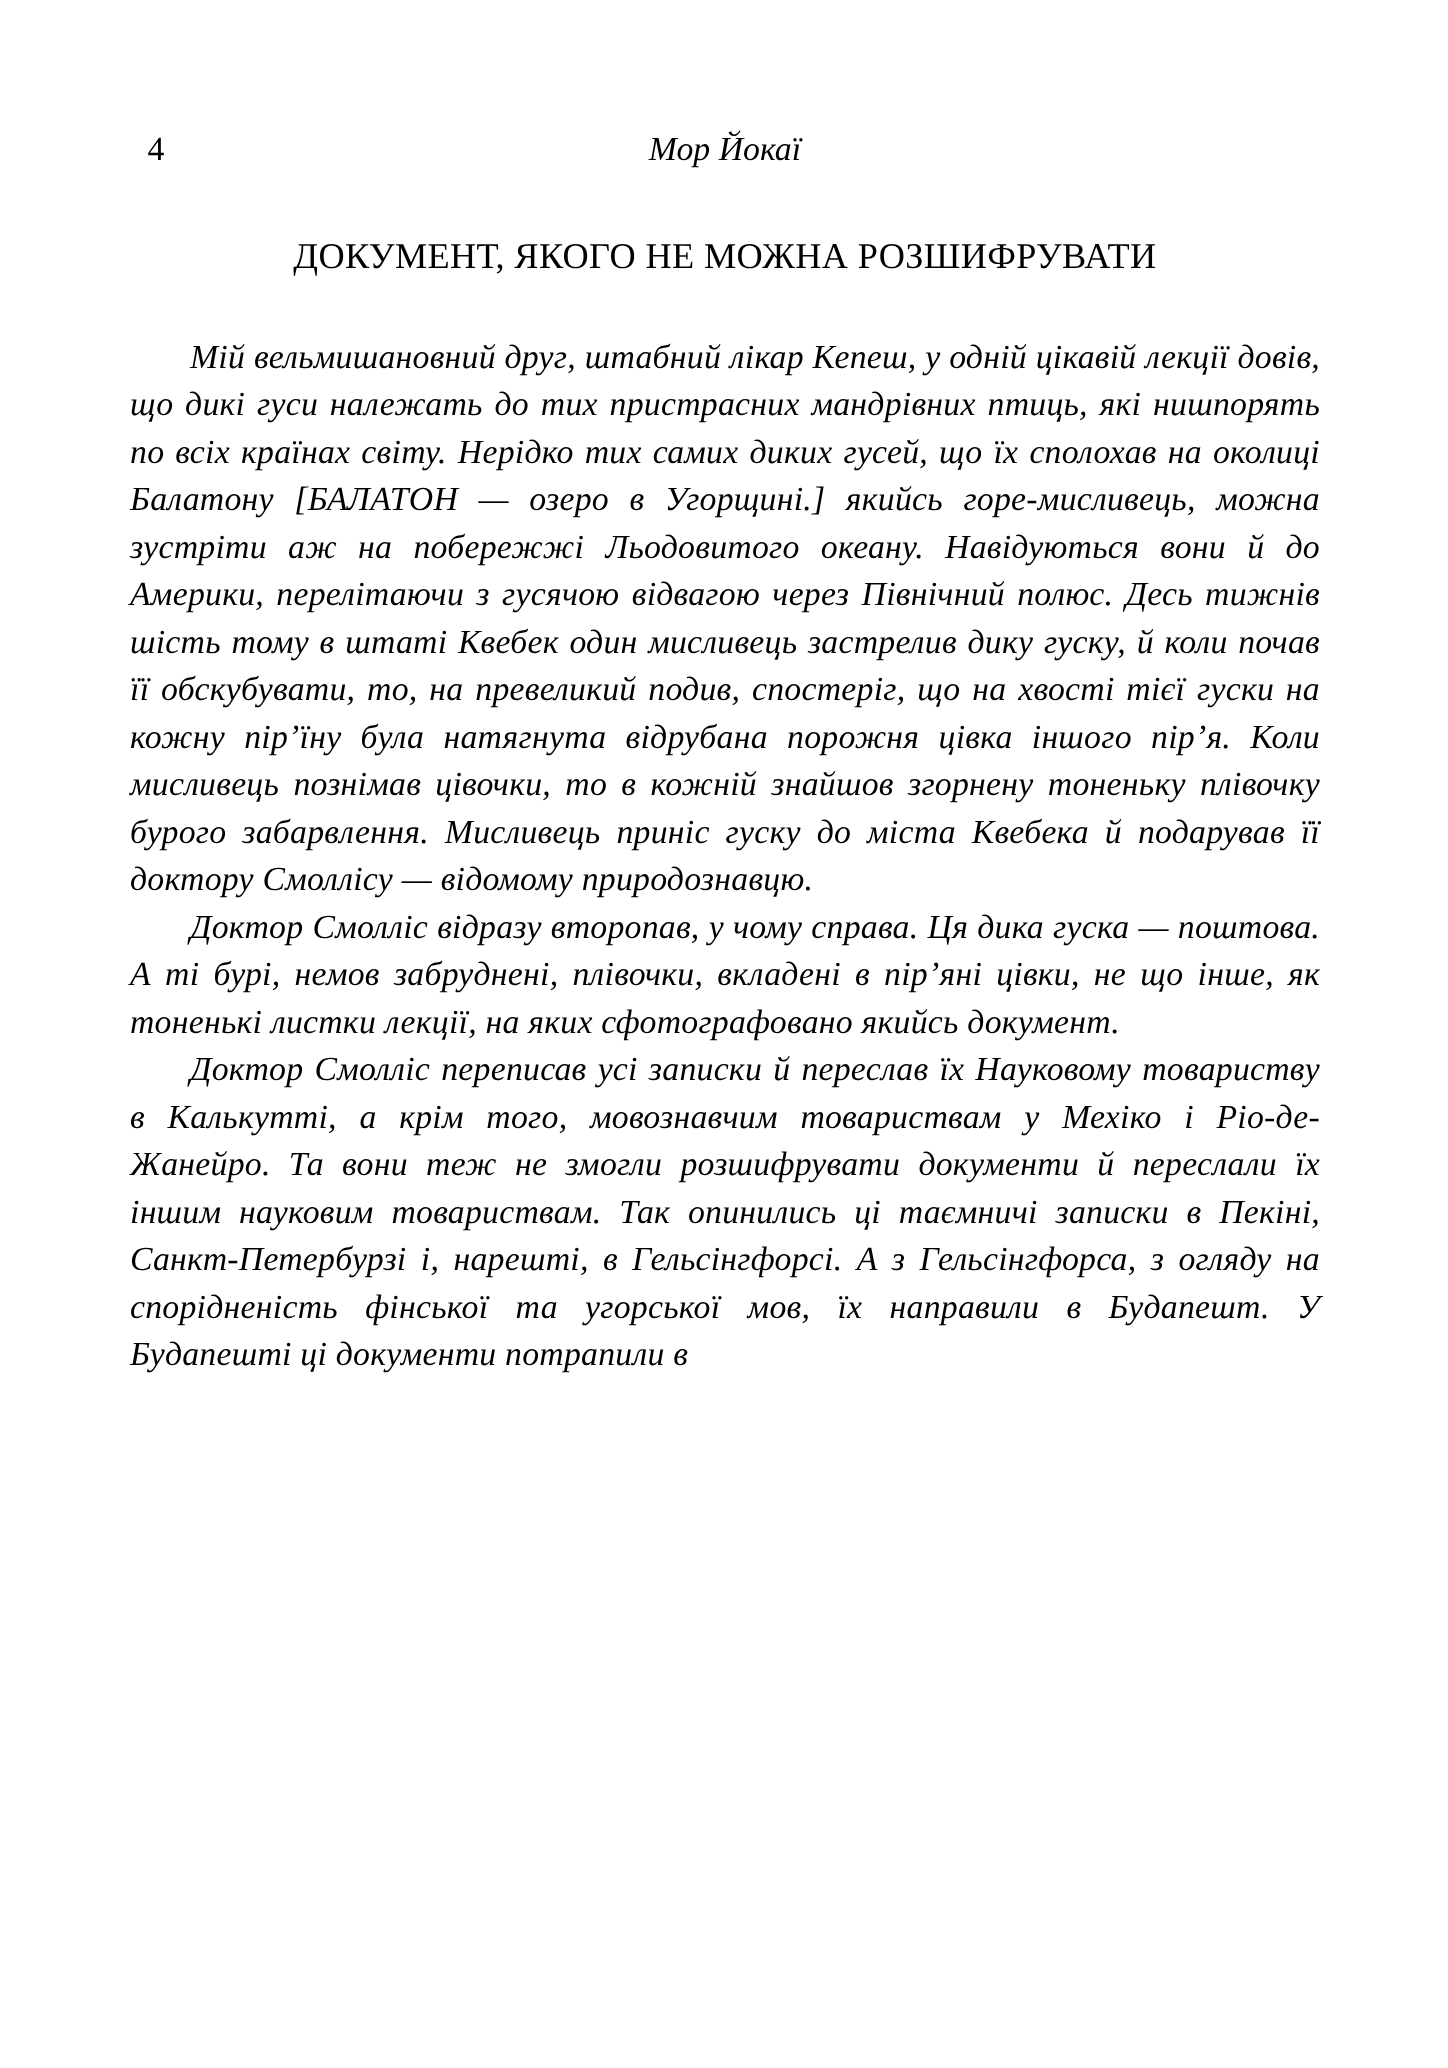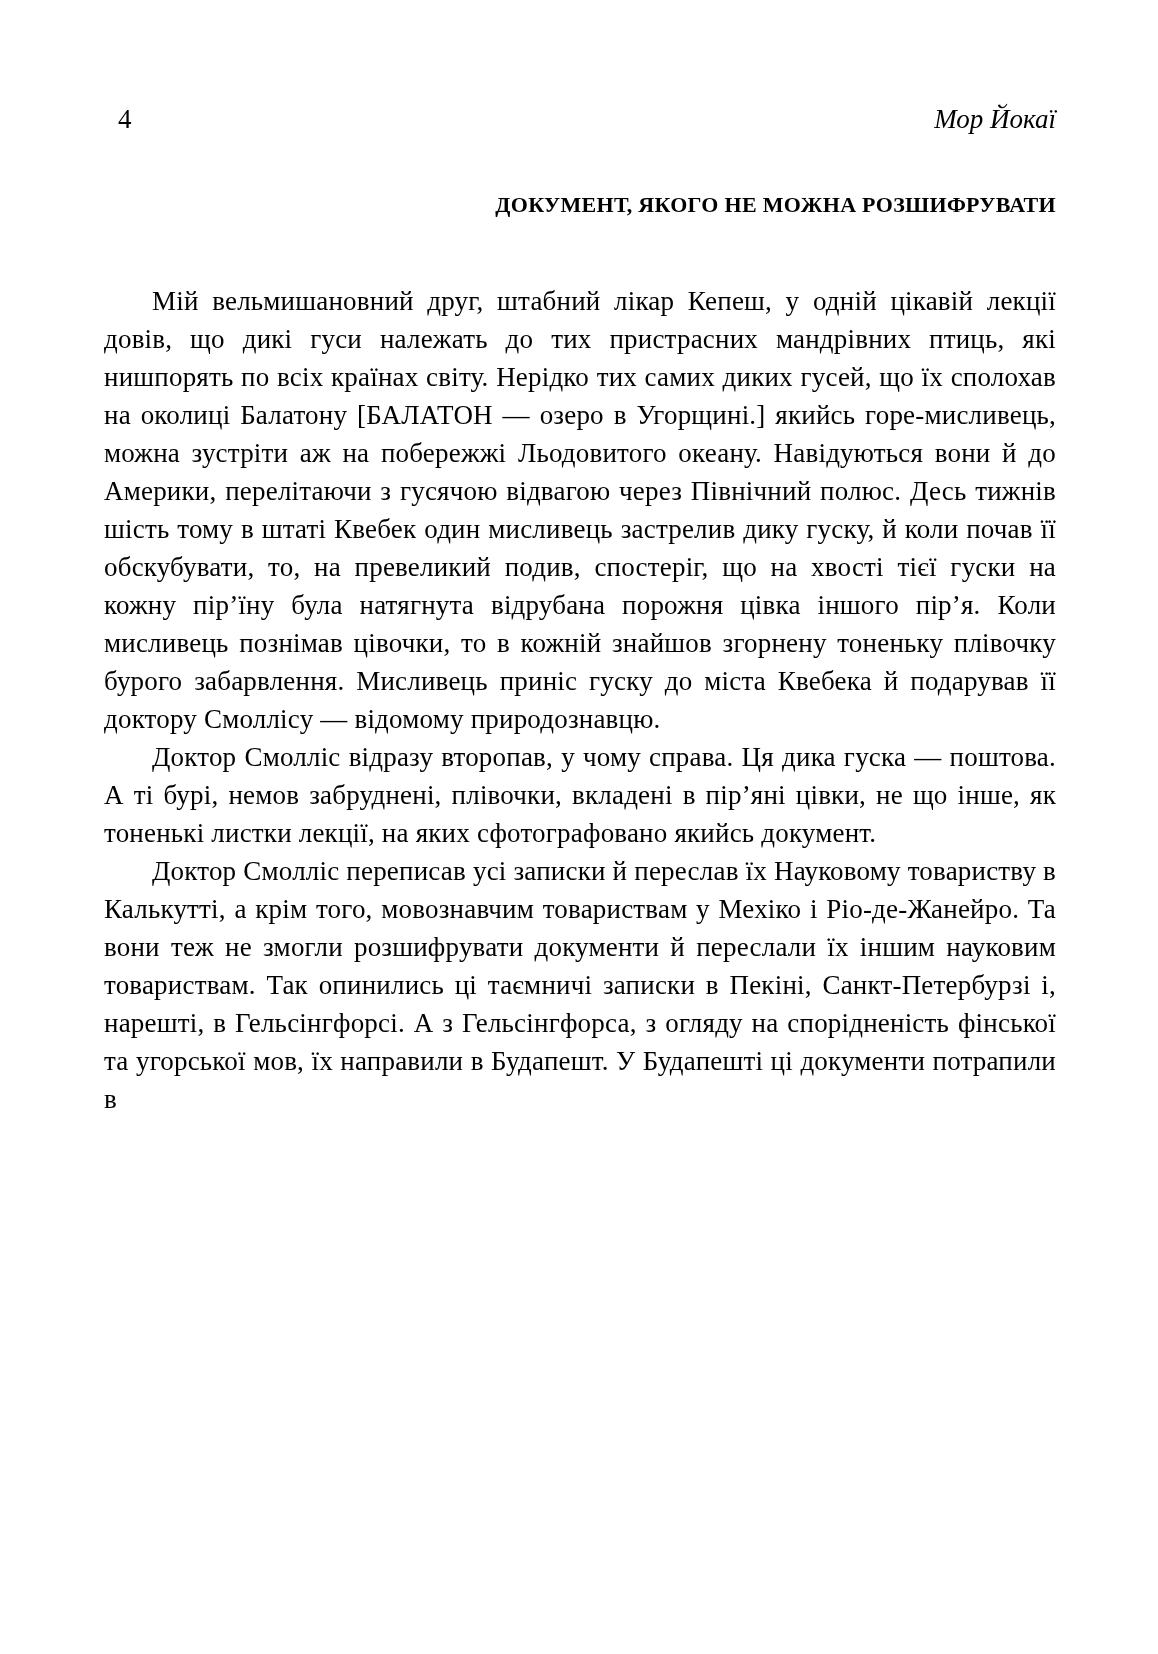"Мор Йокаї" .running-title { text-align: right -> center }
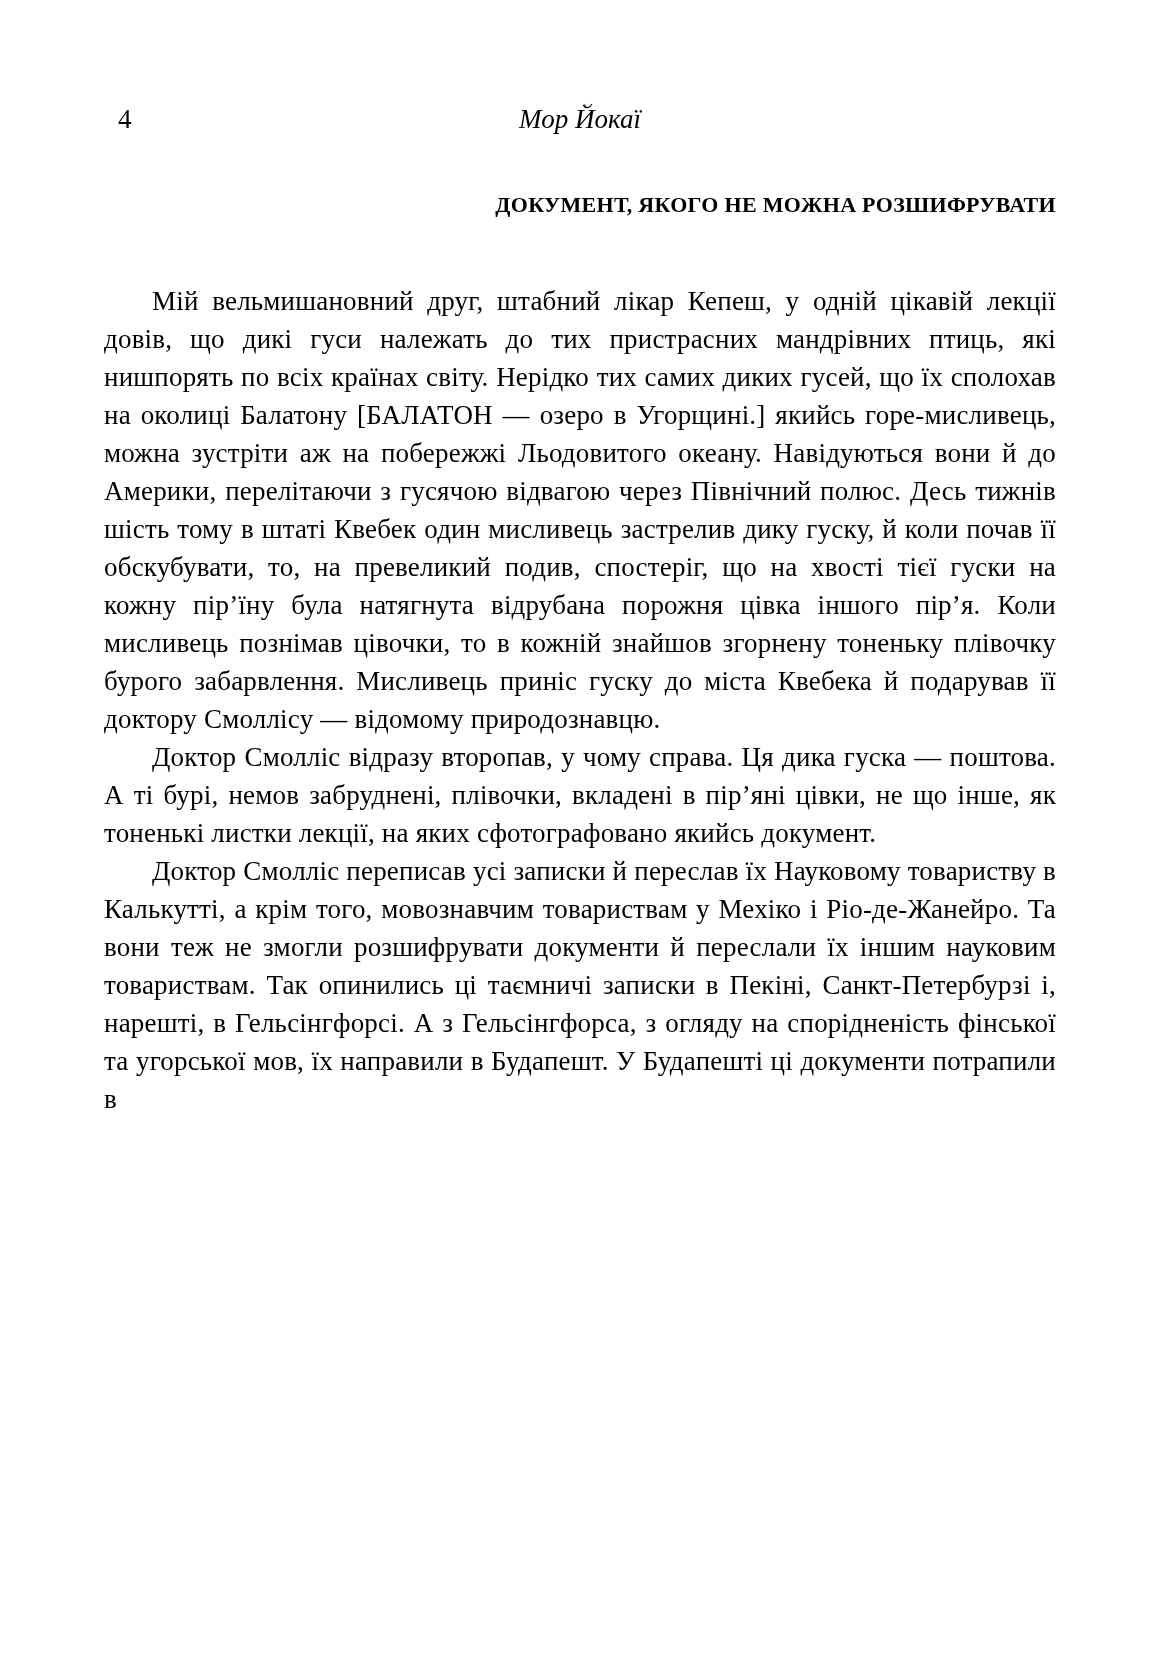"ДОКУМЕНТ, ЯКОГО НЕ МОЖНА РОЗШИФРУВАТИ" .chapter-title { font-size: 22px -> 29px; font-weight: bold -> normal; text-align: right -> center }
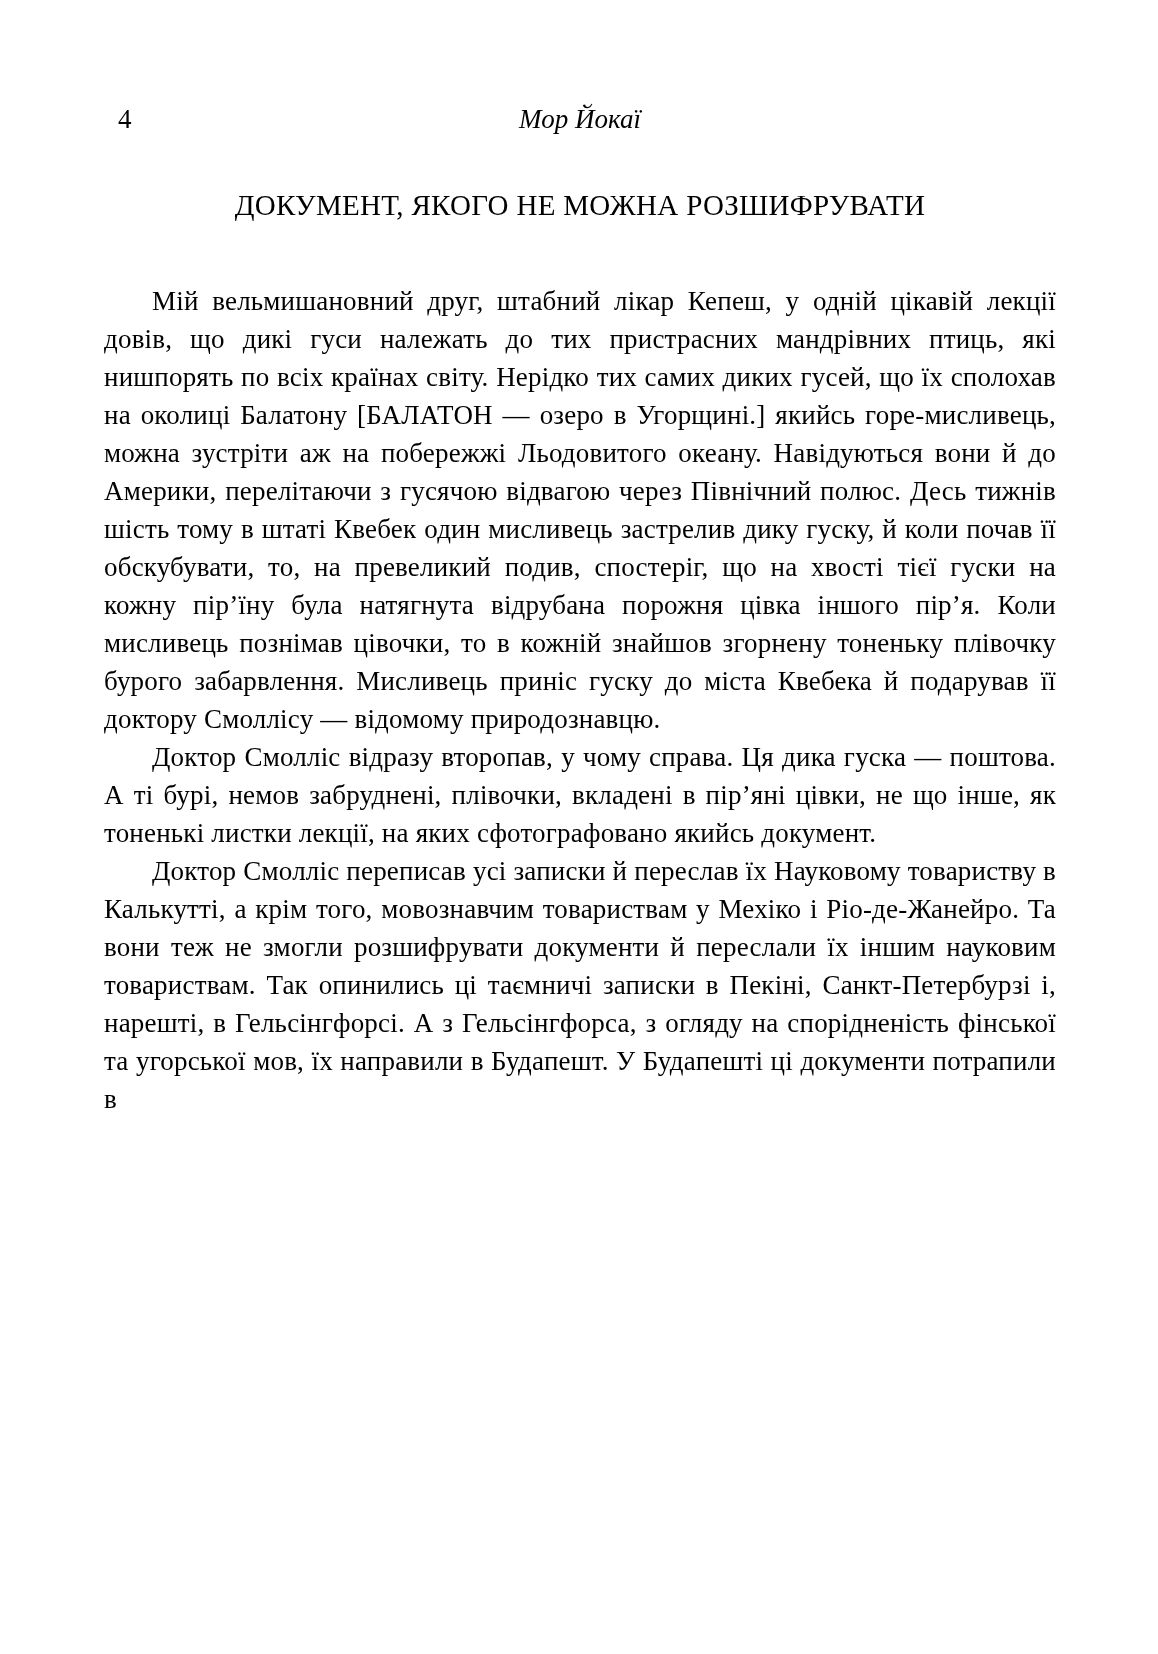"Мій вельмишановний друг, штабний лікар" .text-block { font-style: none -> italic; margin-top: 60px -> 44px }
